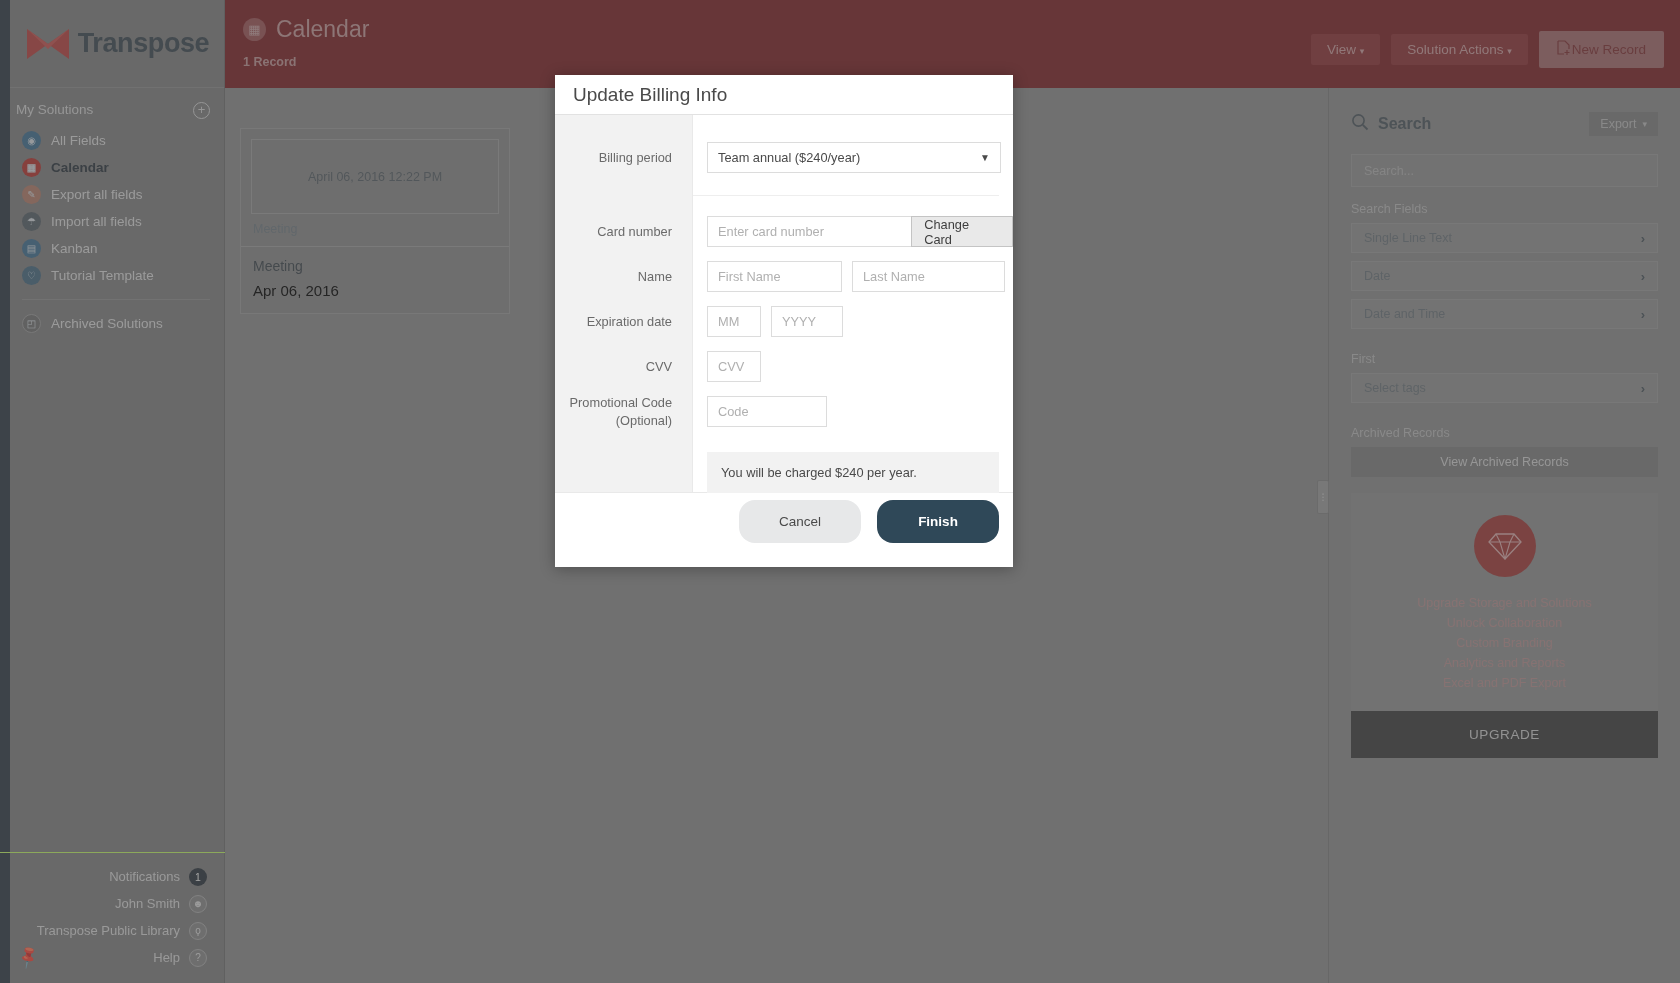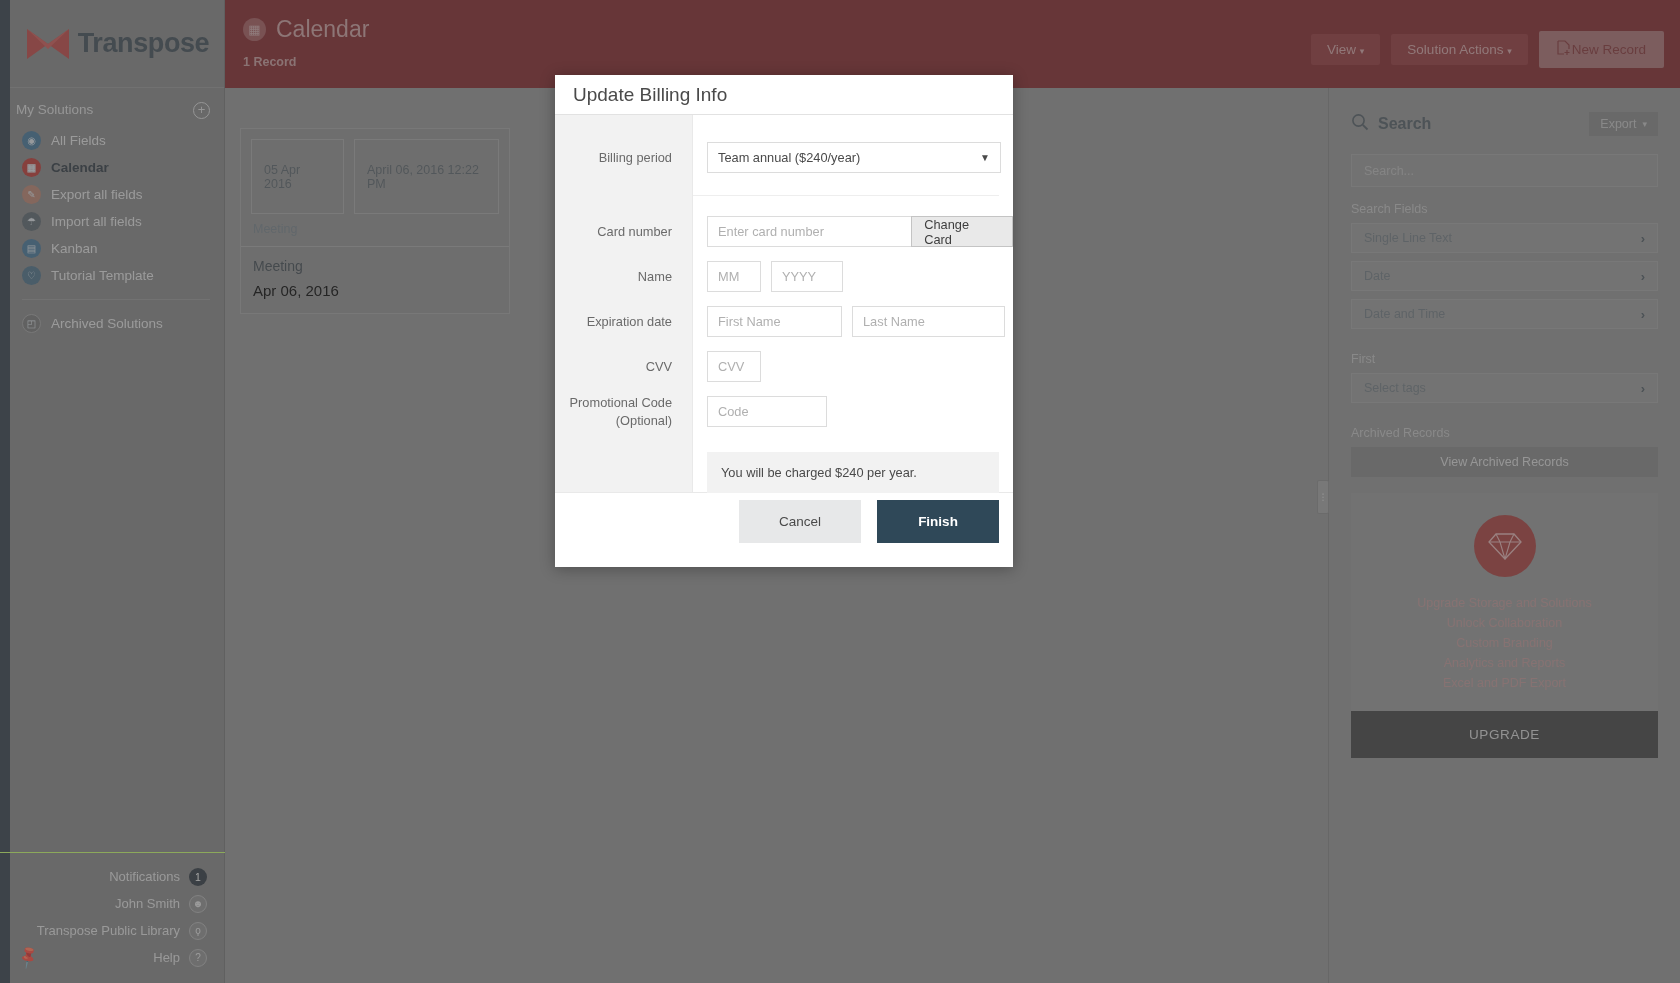"05 Apr 2016" div.card-field { html: <div>05 Apr 2016</div> -> none }
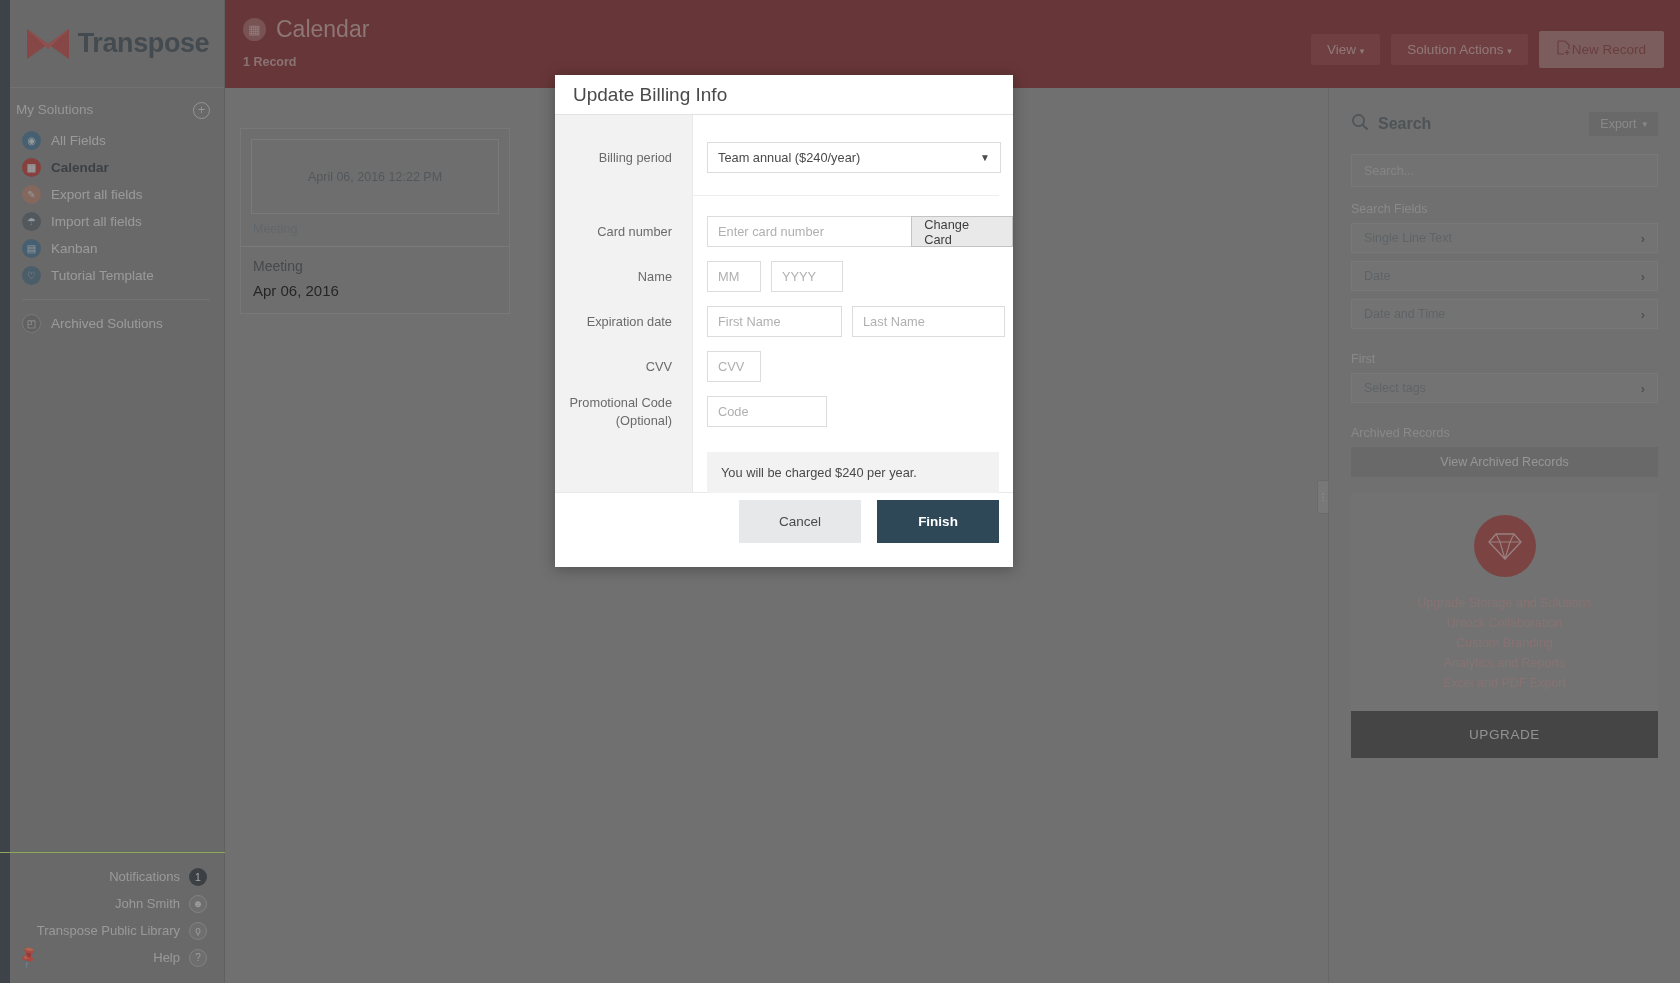"MM" div.fld-row { order: before "First Name" -> after "First Name" }
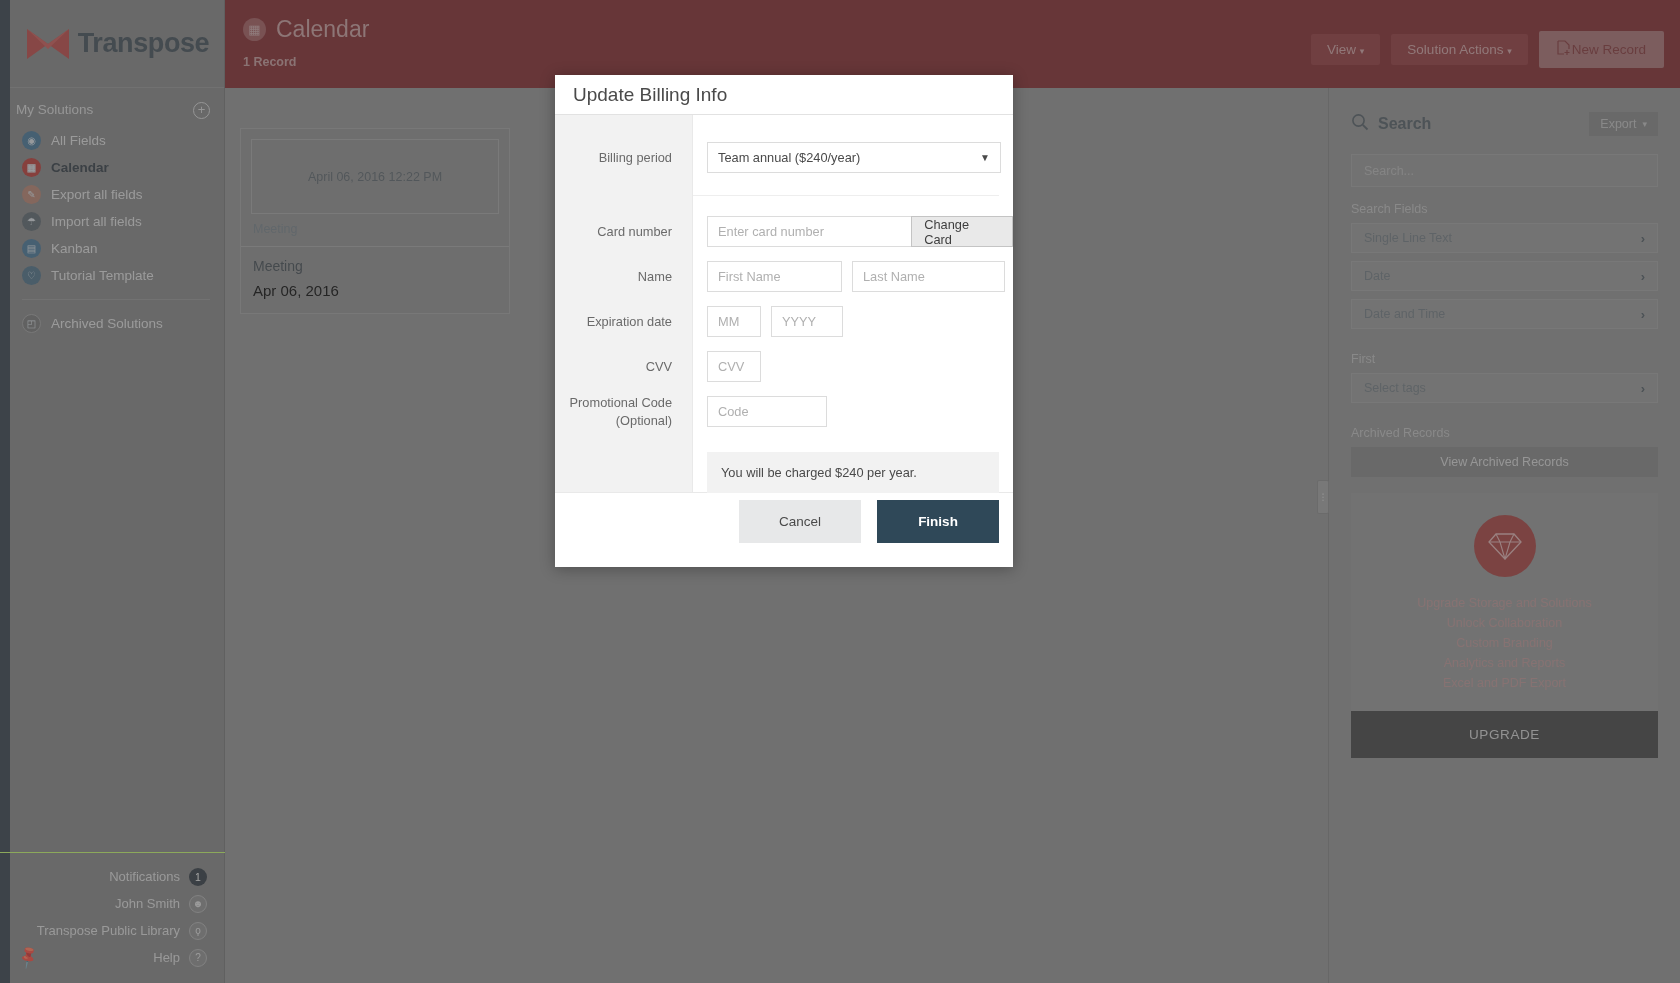"Cancel" .m-btn { border-radius: 0 -> 16px }
